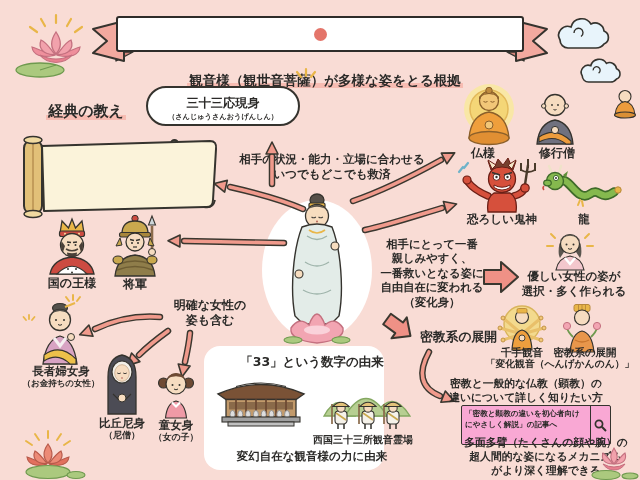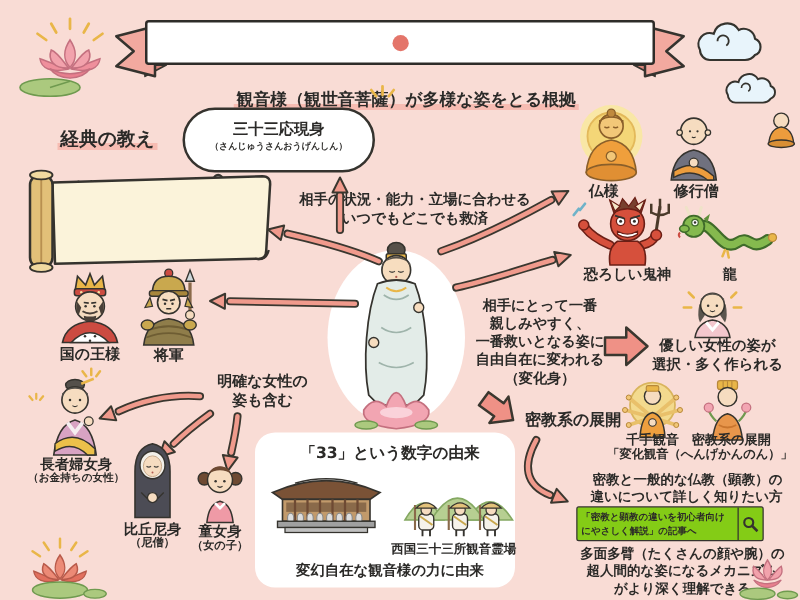"三十三応現身" .bubble { height: 52px -> 40px }
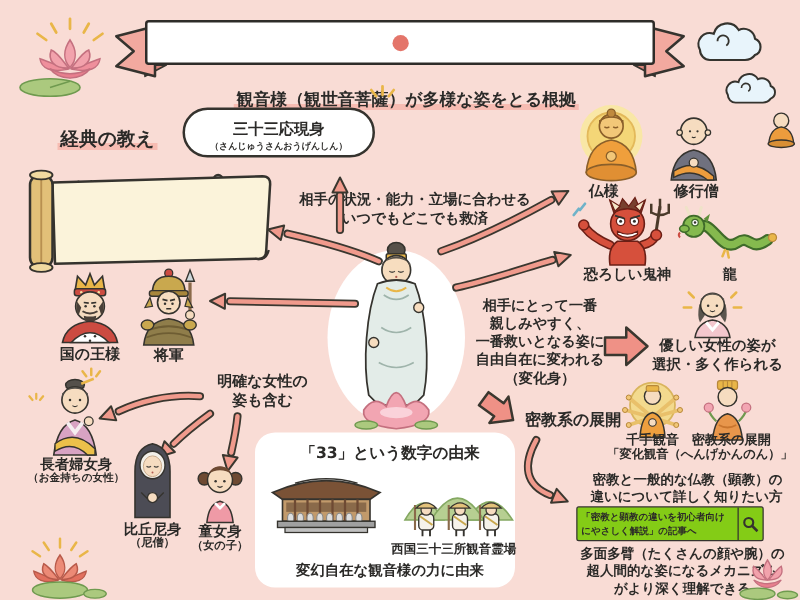"「33」という数字の由来" .obox { width: 208px -> 180px }
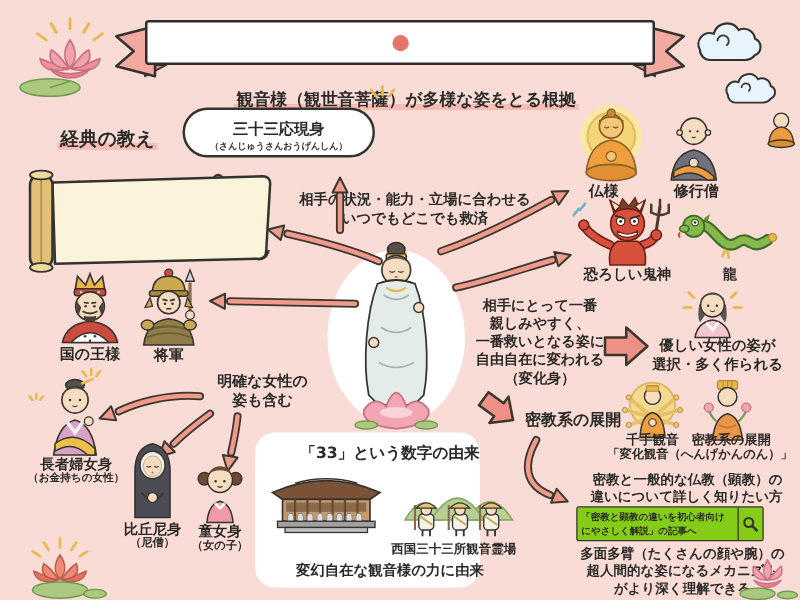"密教と一般的な仏教（顕教）の" div.lb { left: 462px -> 444px; text-align: right -> center }
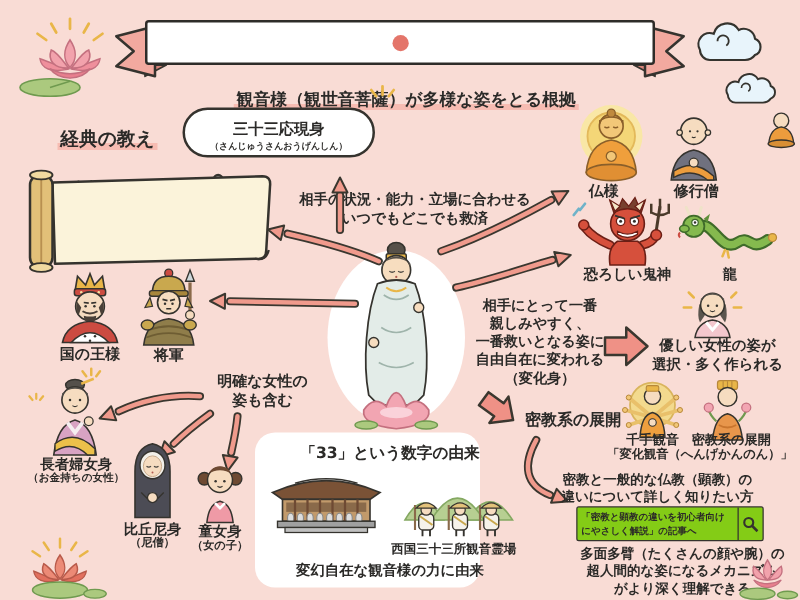"「密教と顕教の違いを初心者向け" .article { background: #84cc16 -> #f9a8d4; height: 28px -> 40px }
